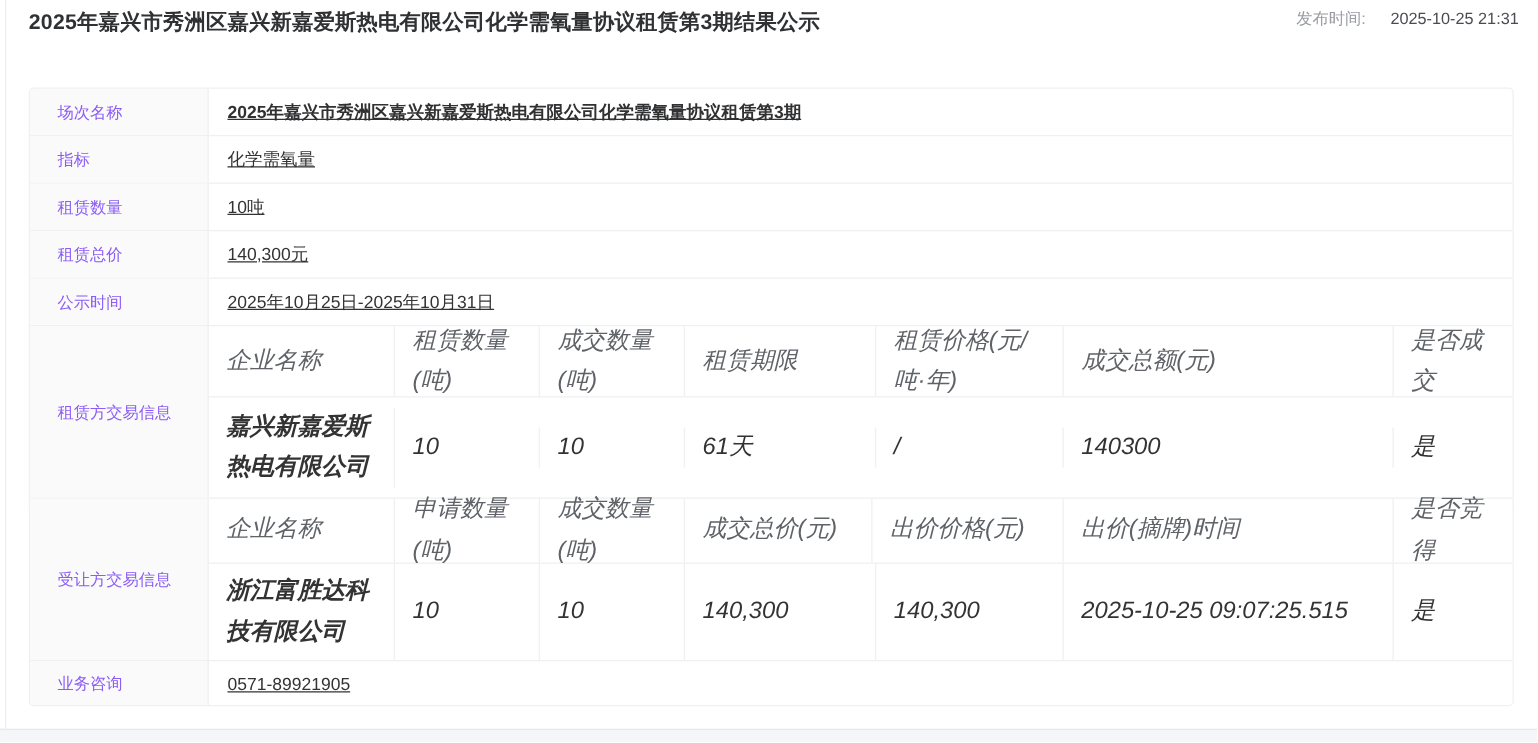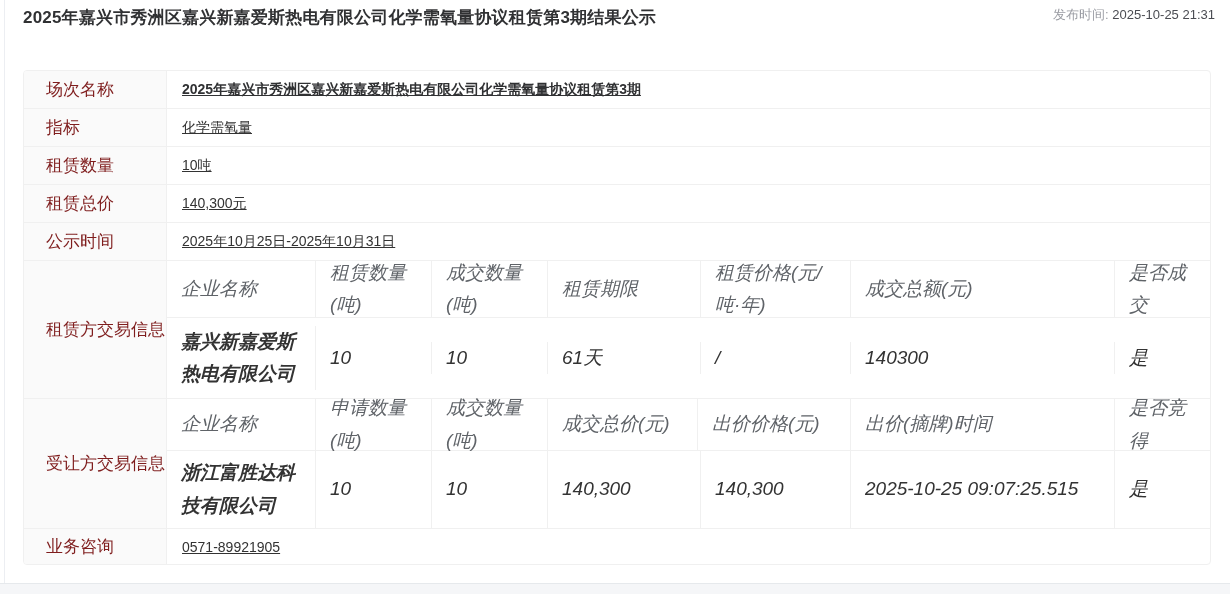"2025-10-25 21:31" .publish .val { margin-left: none -> 16px }
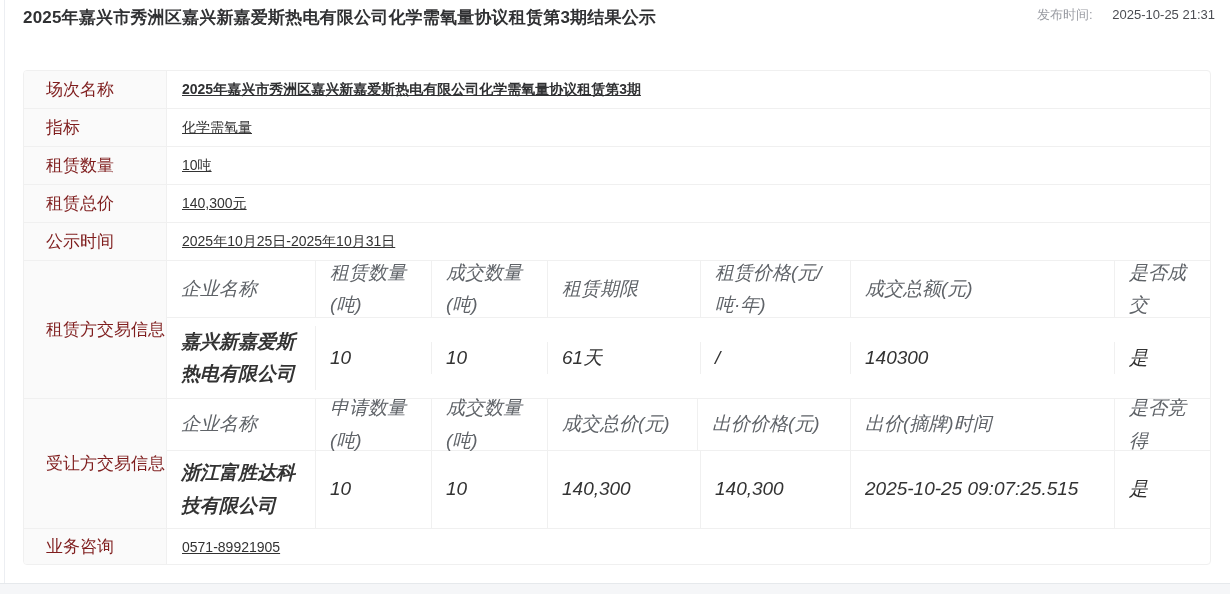"场次名称" .cell-label { color: #7f1d1d -> #8b5cf6; font-size: 17px -> 13px }
